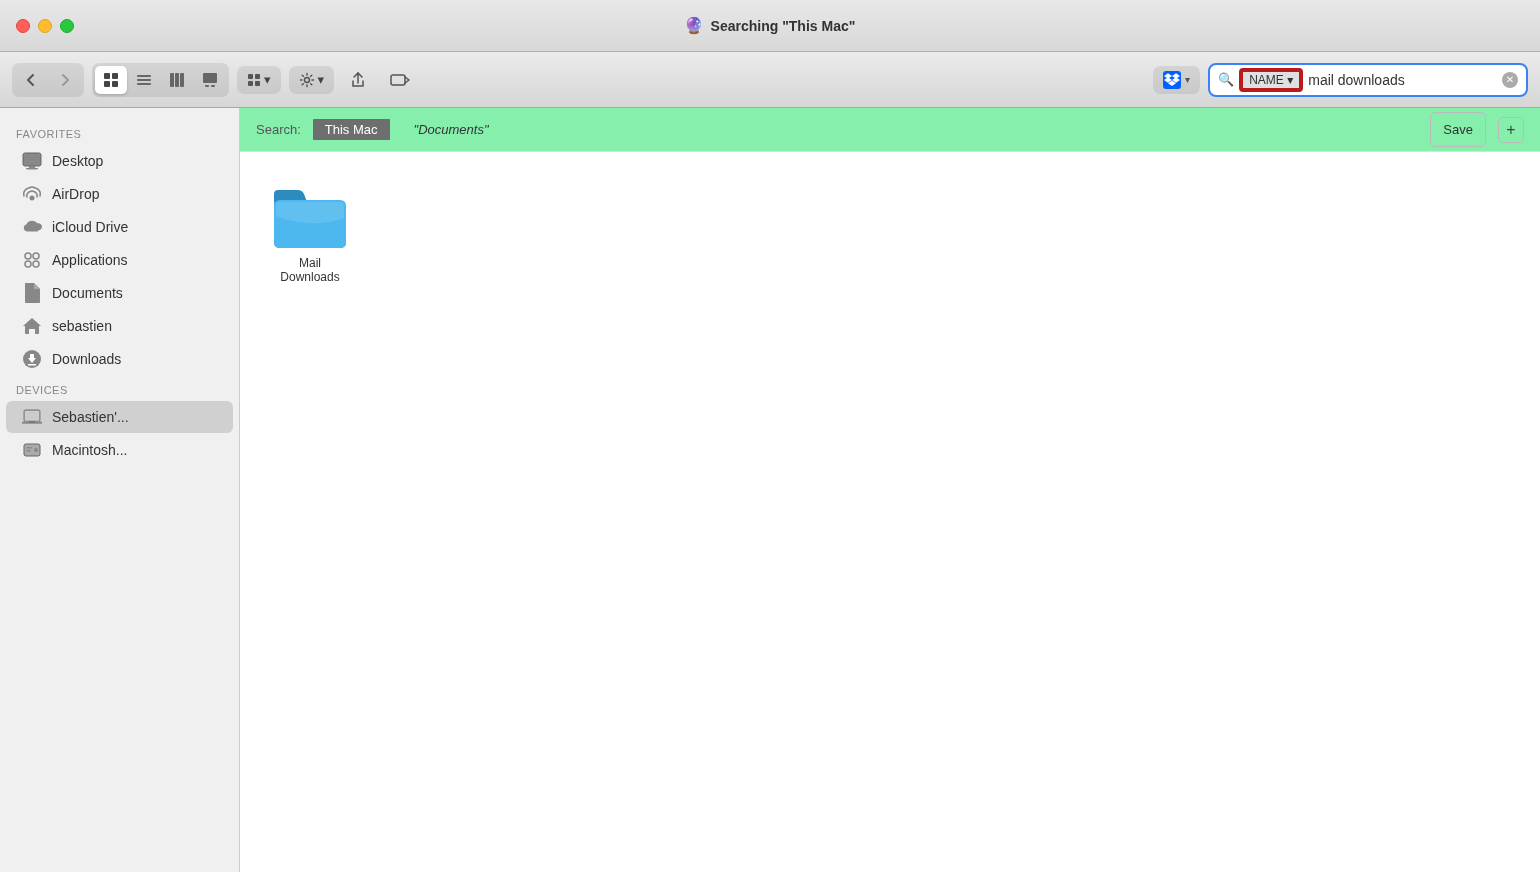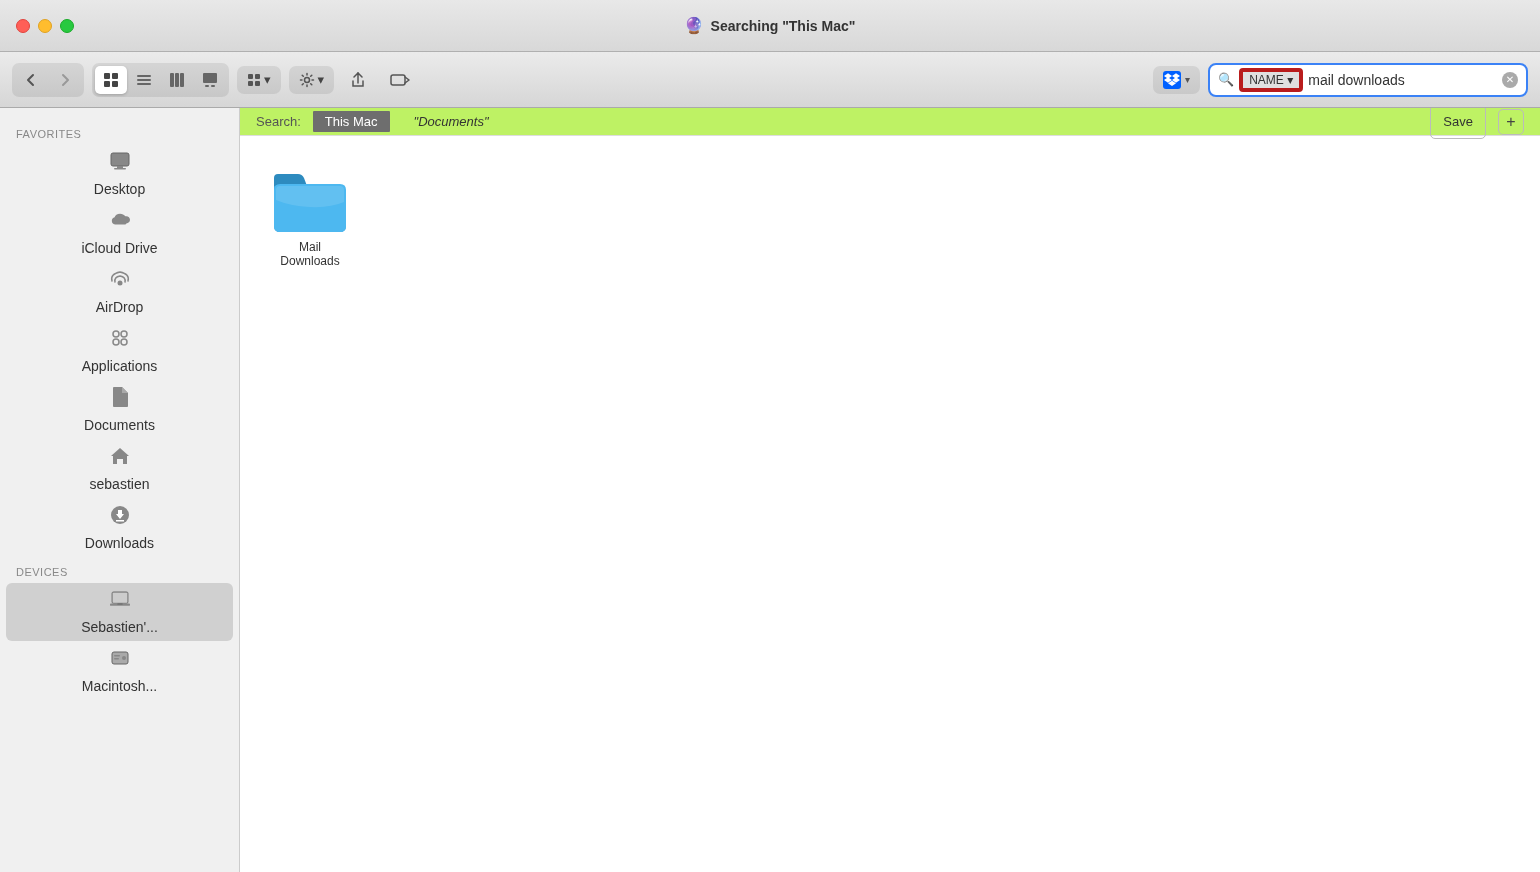"Search:" .search-scope-bar { background: #bef264 -> #86efac; height: 28px -> 44px }
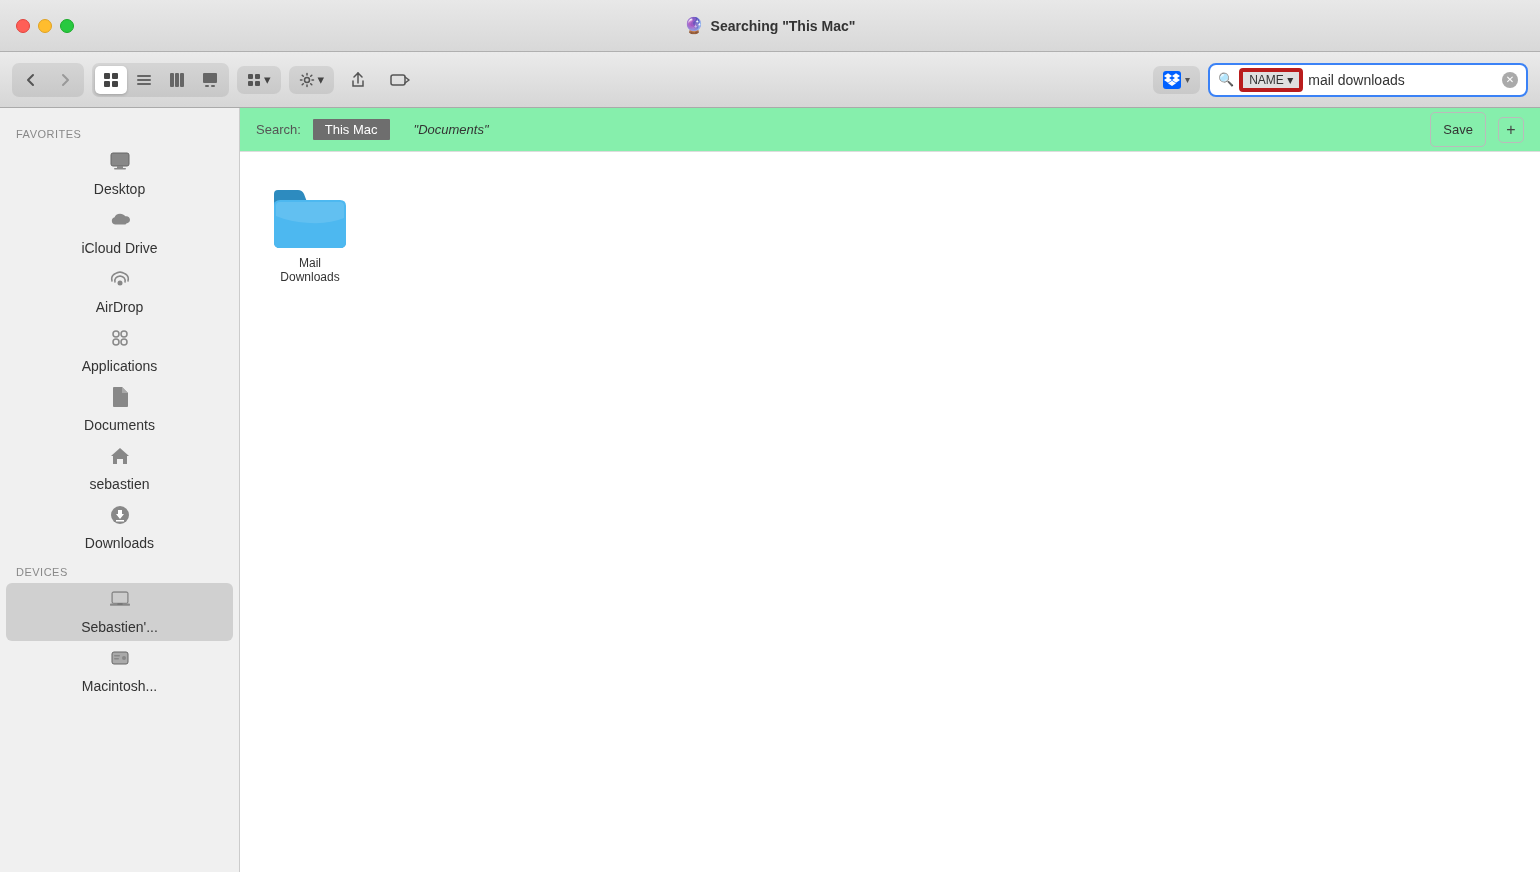"Desktop" .sidebar-item { flex-direction: column -> none }
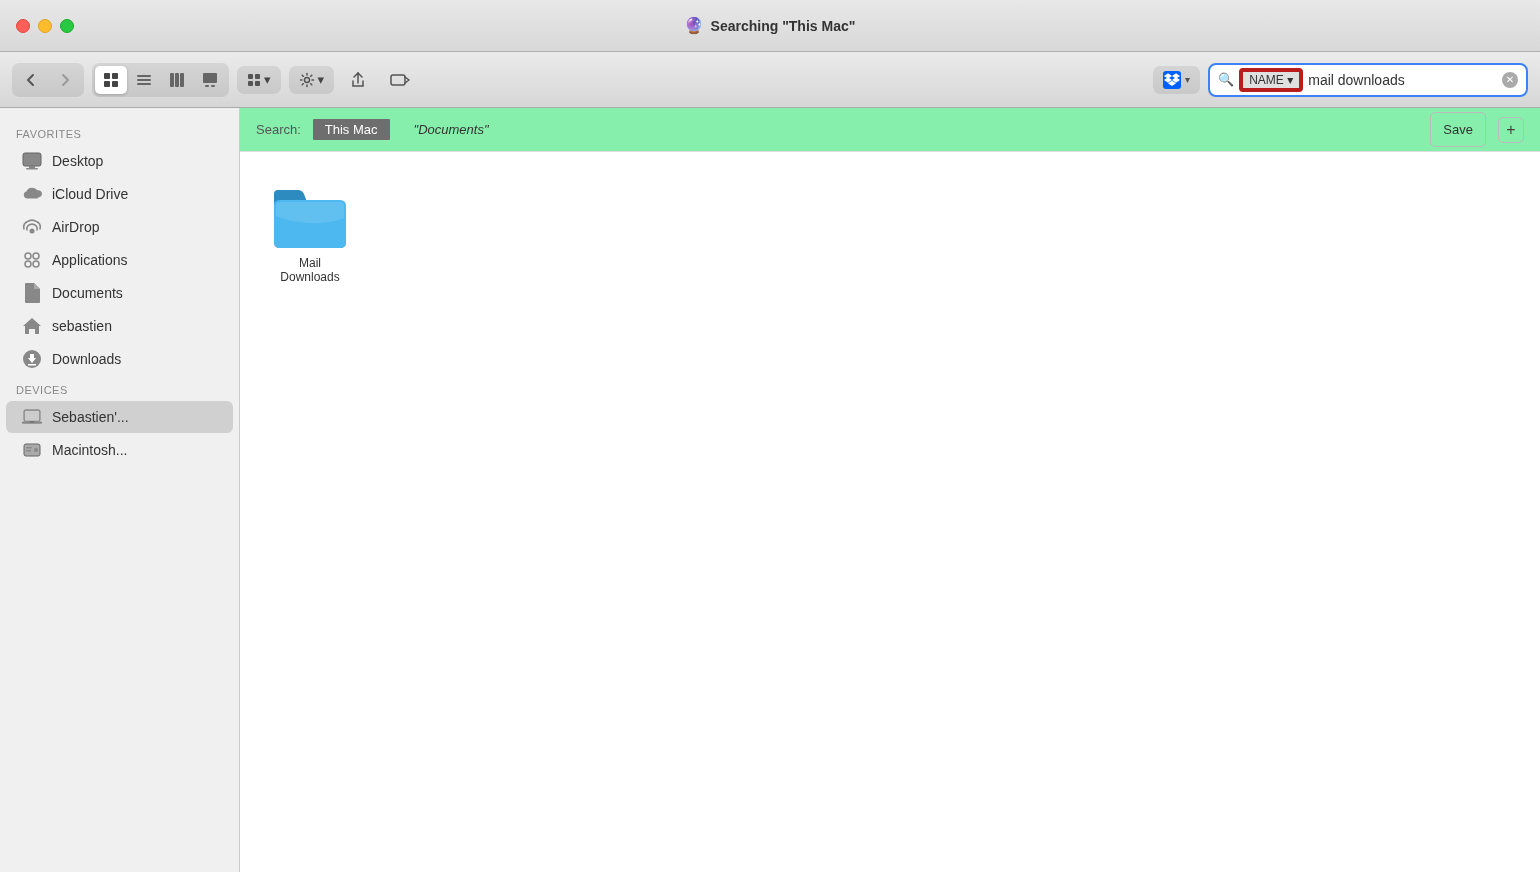"iCloud Drive" div.sidebar-item { order: before "AirDrop" -> after "AirDrop" }
